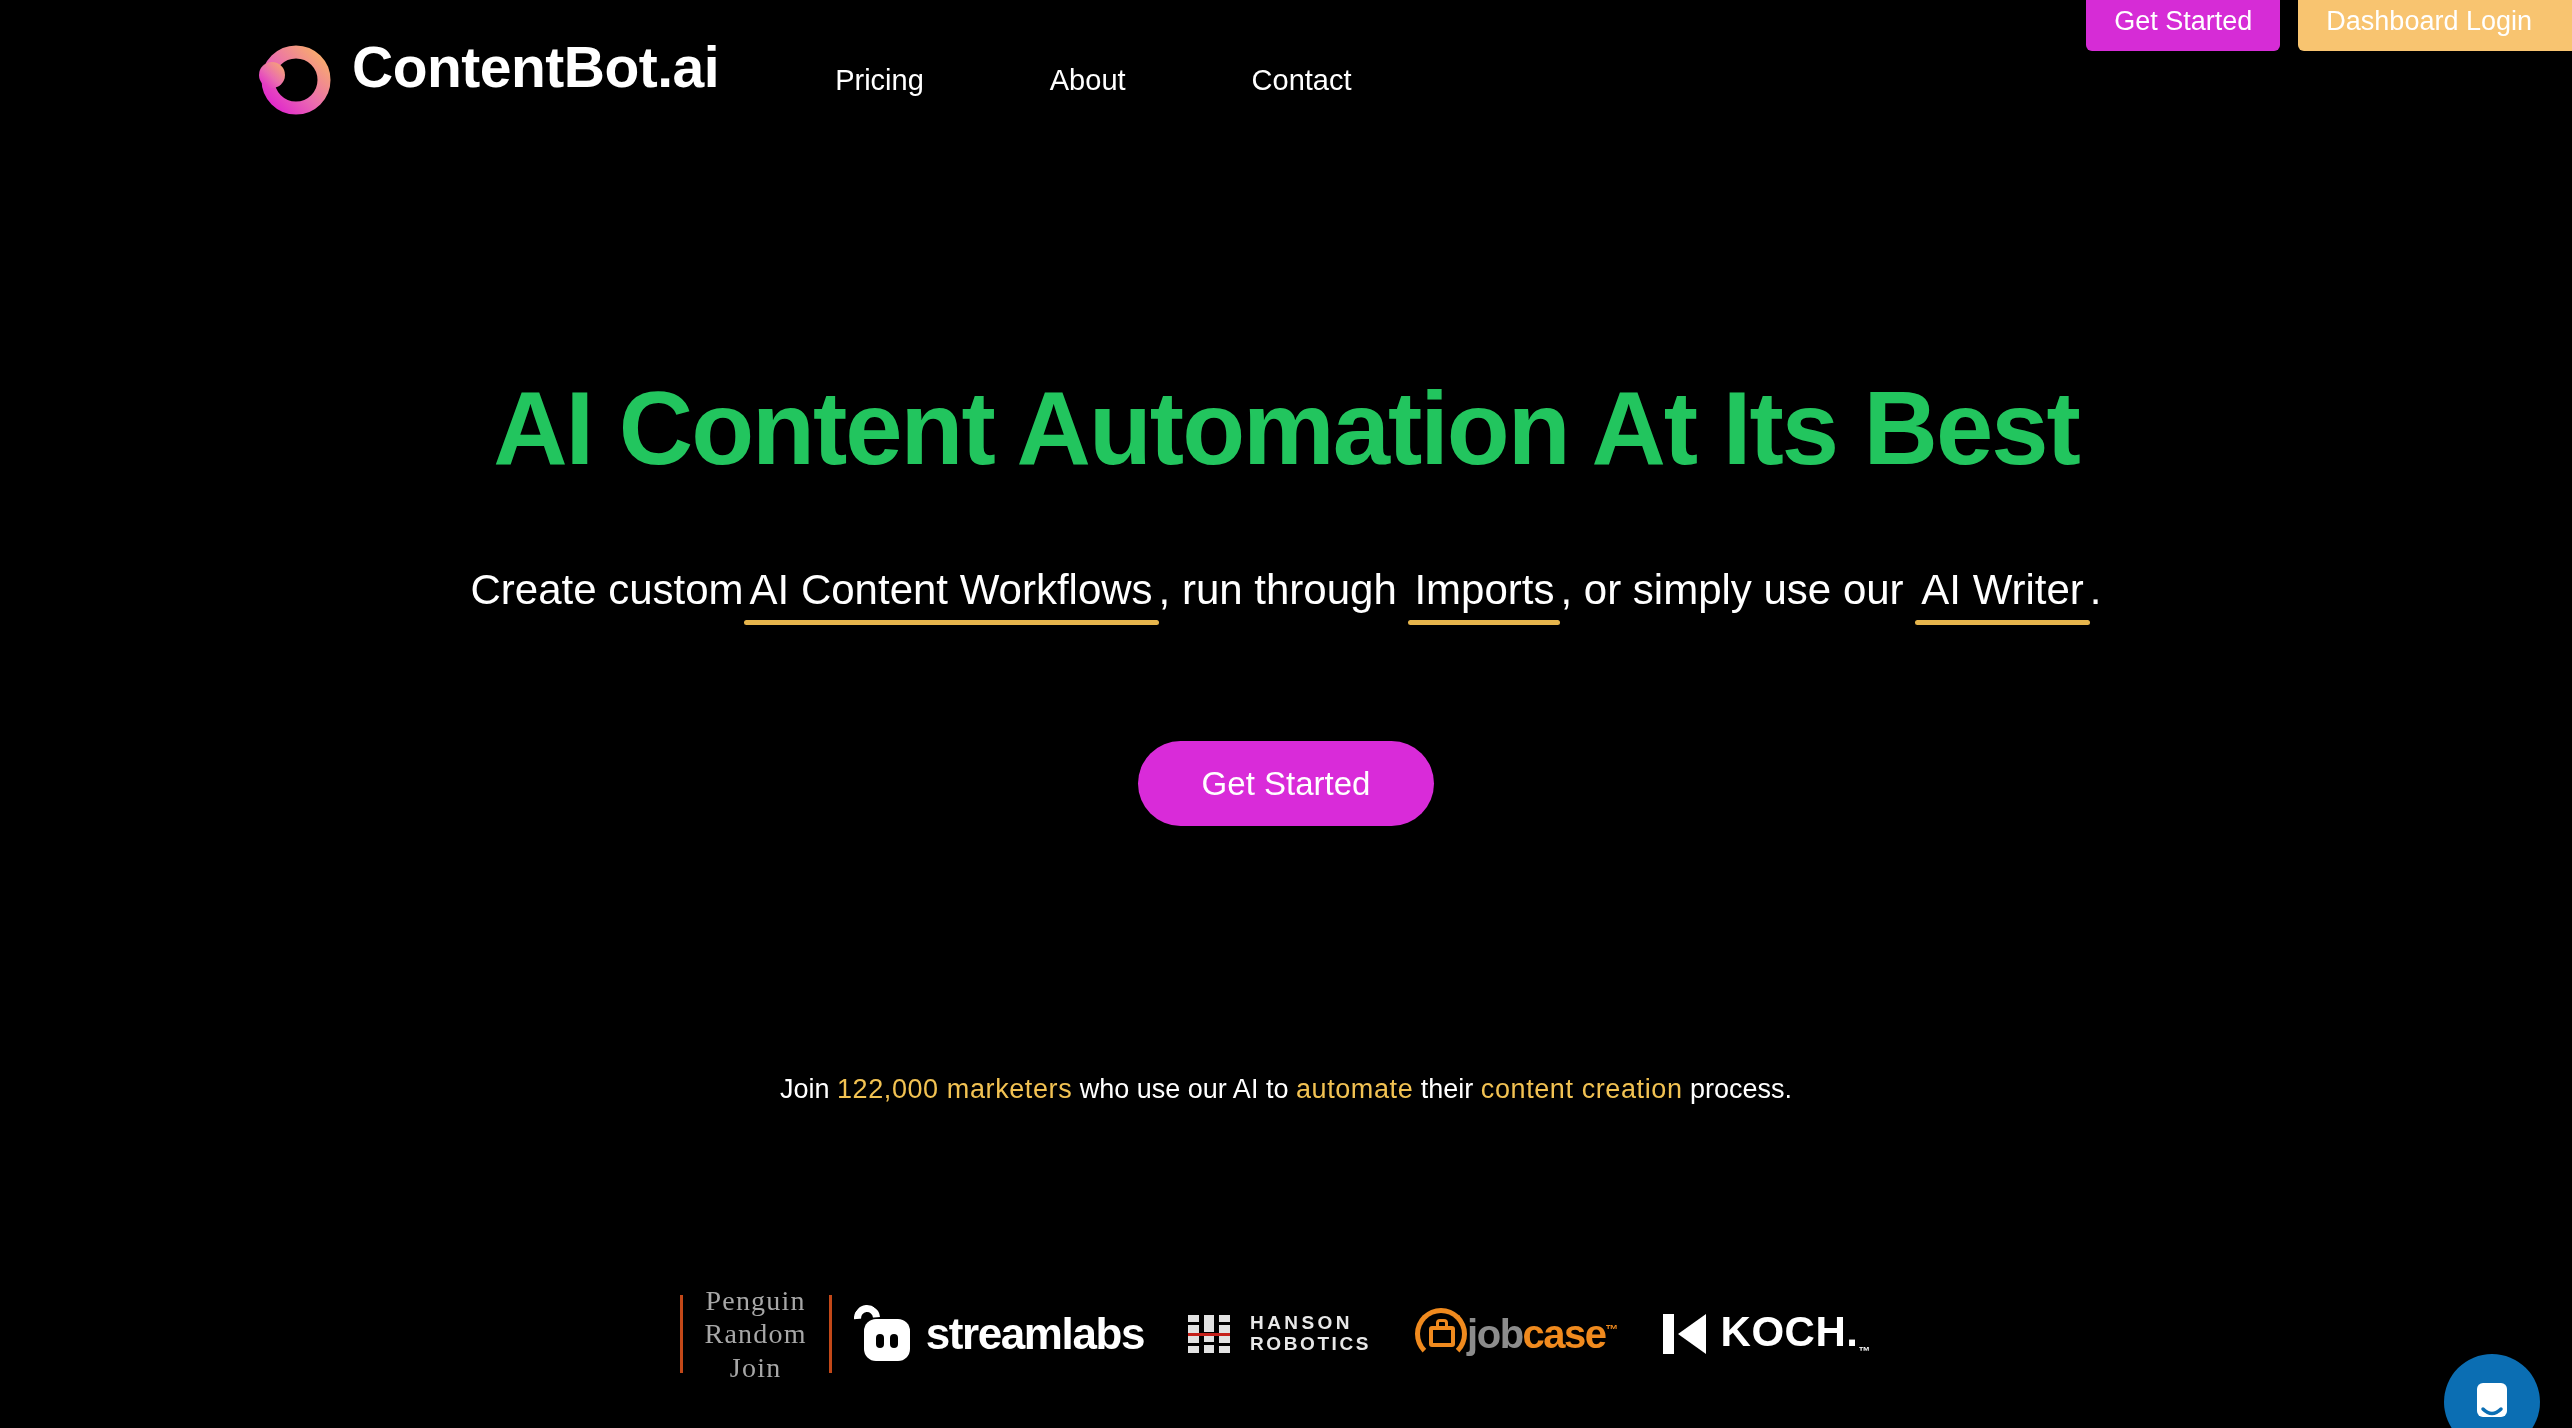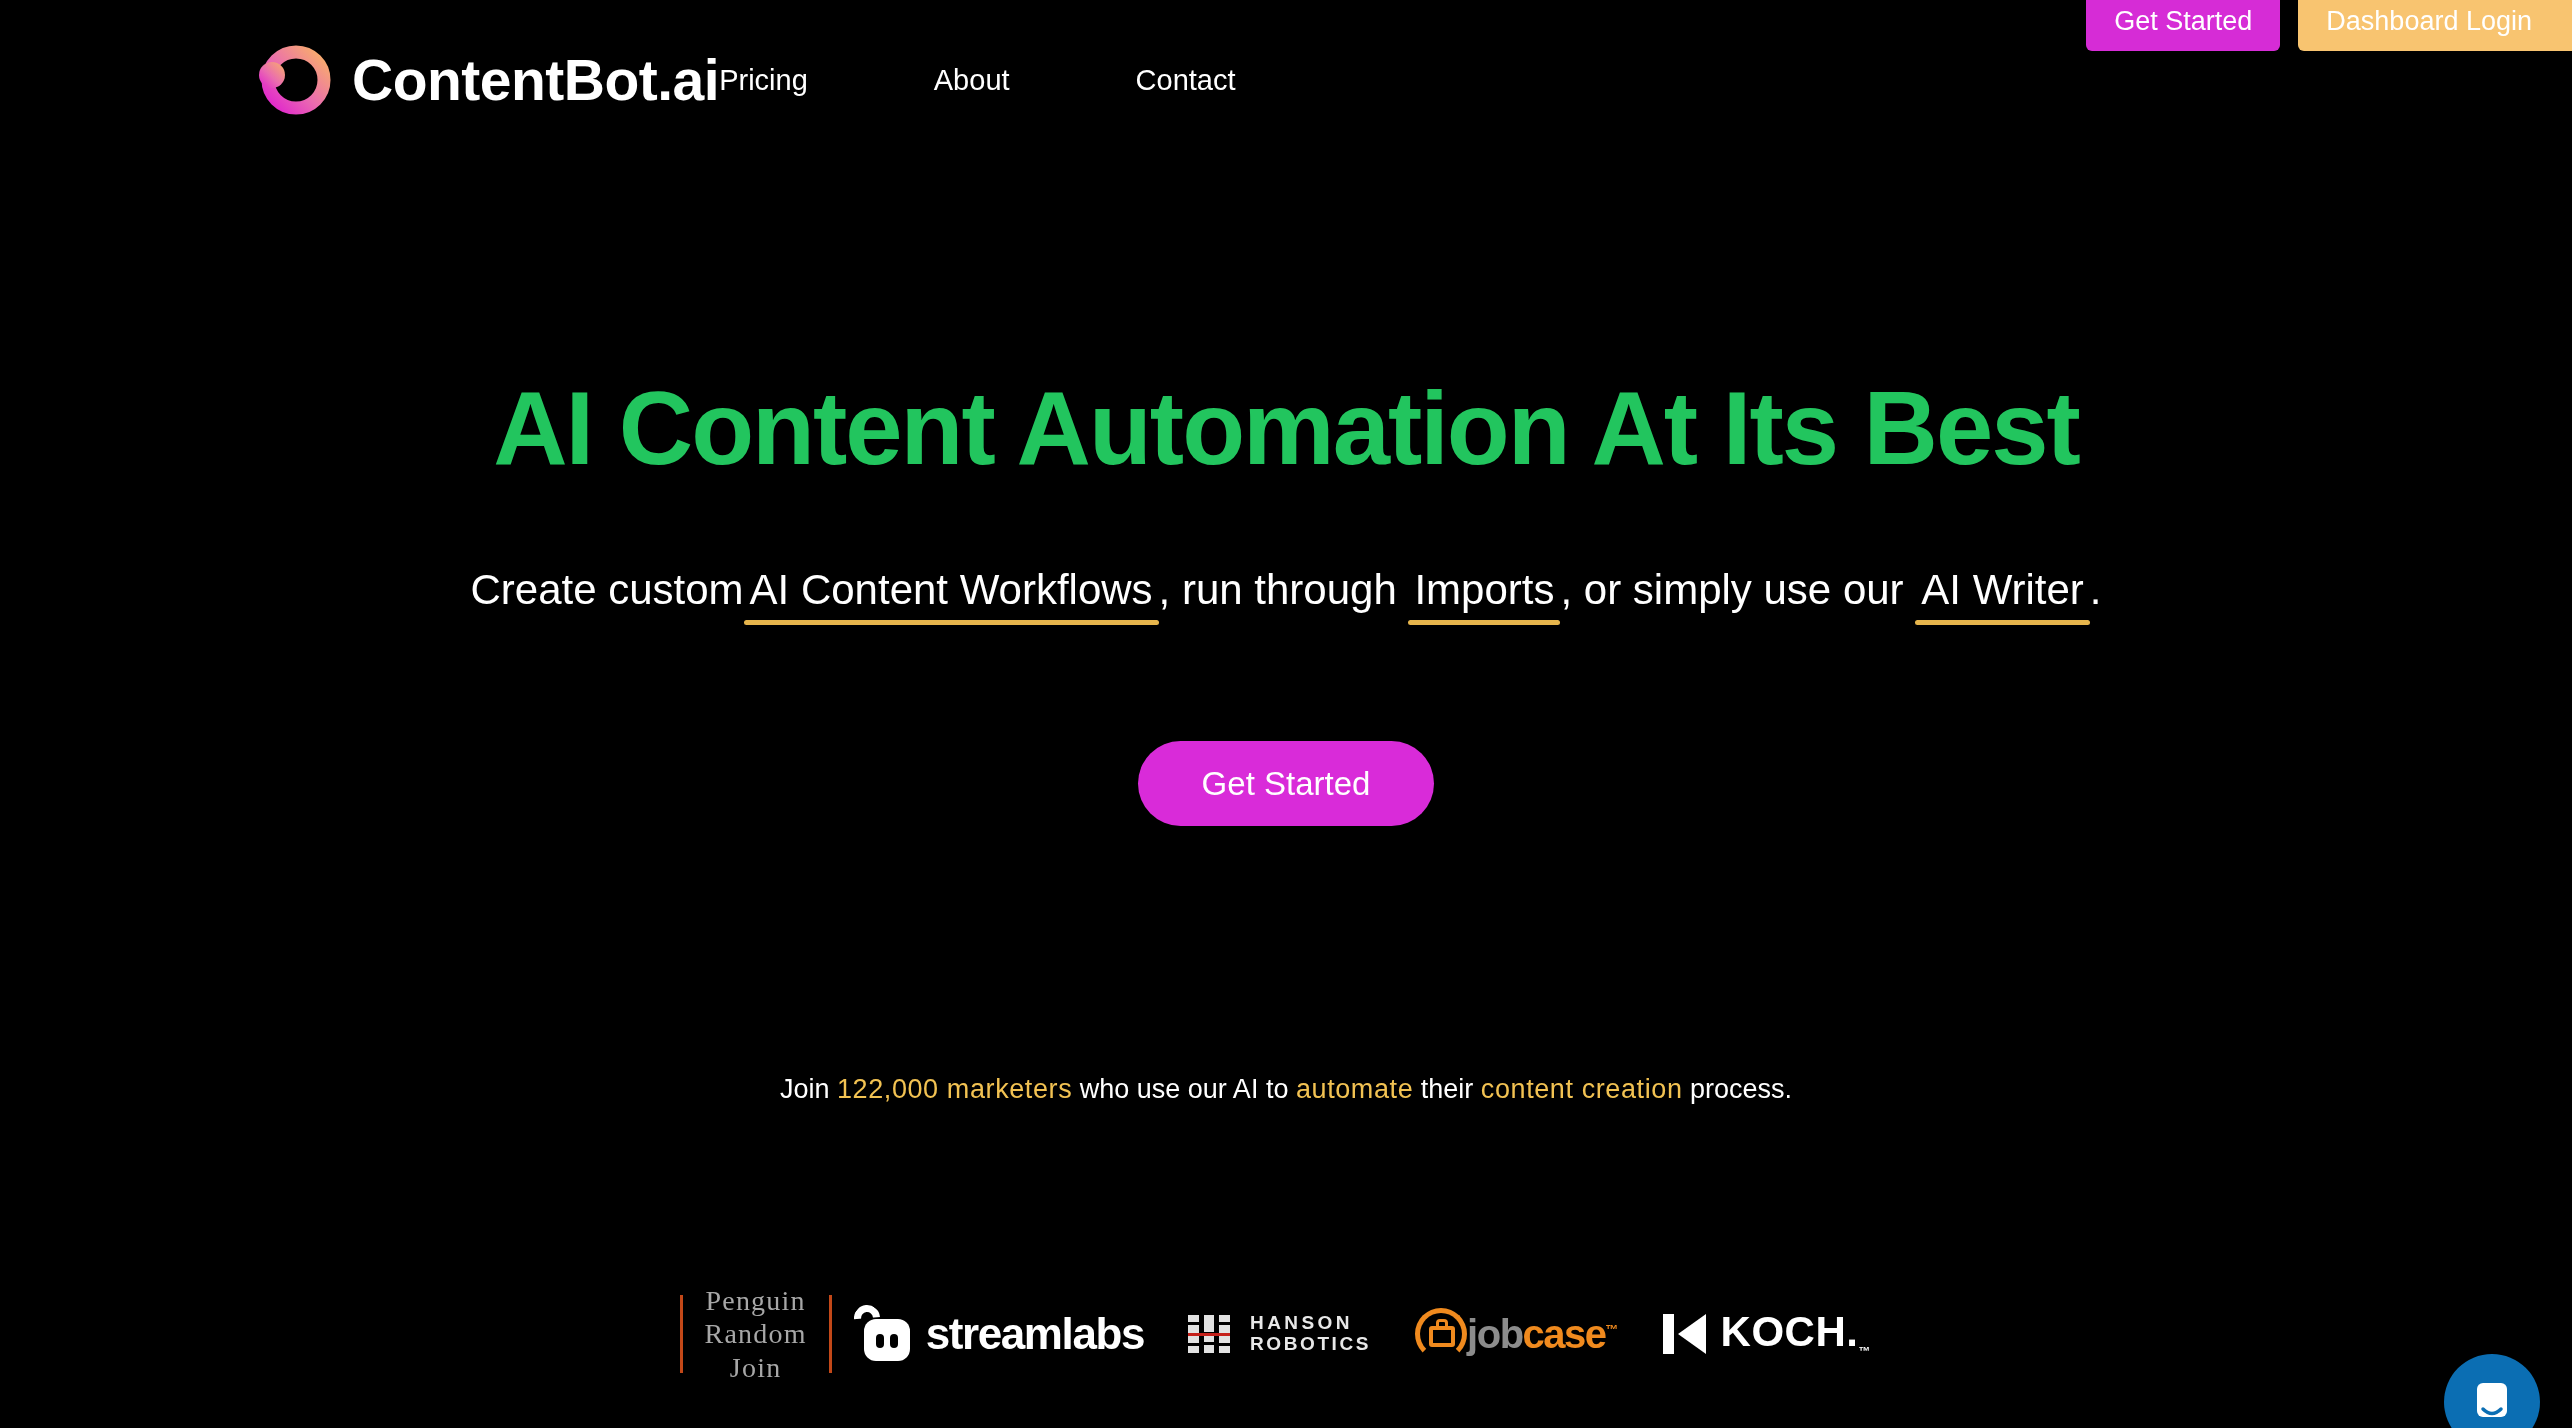"ContentBot.ai" .brand { align-items: center -> flex-start }
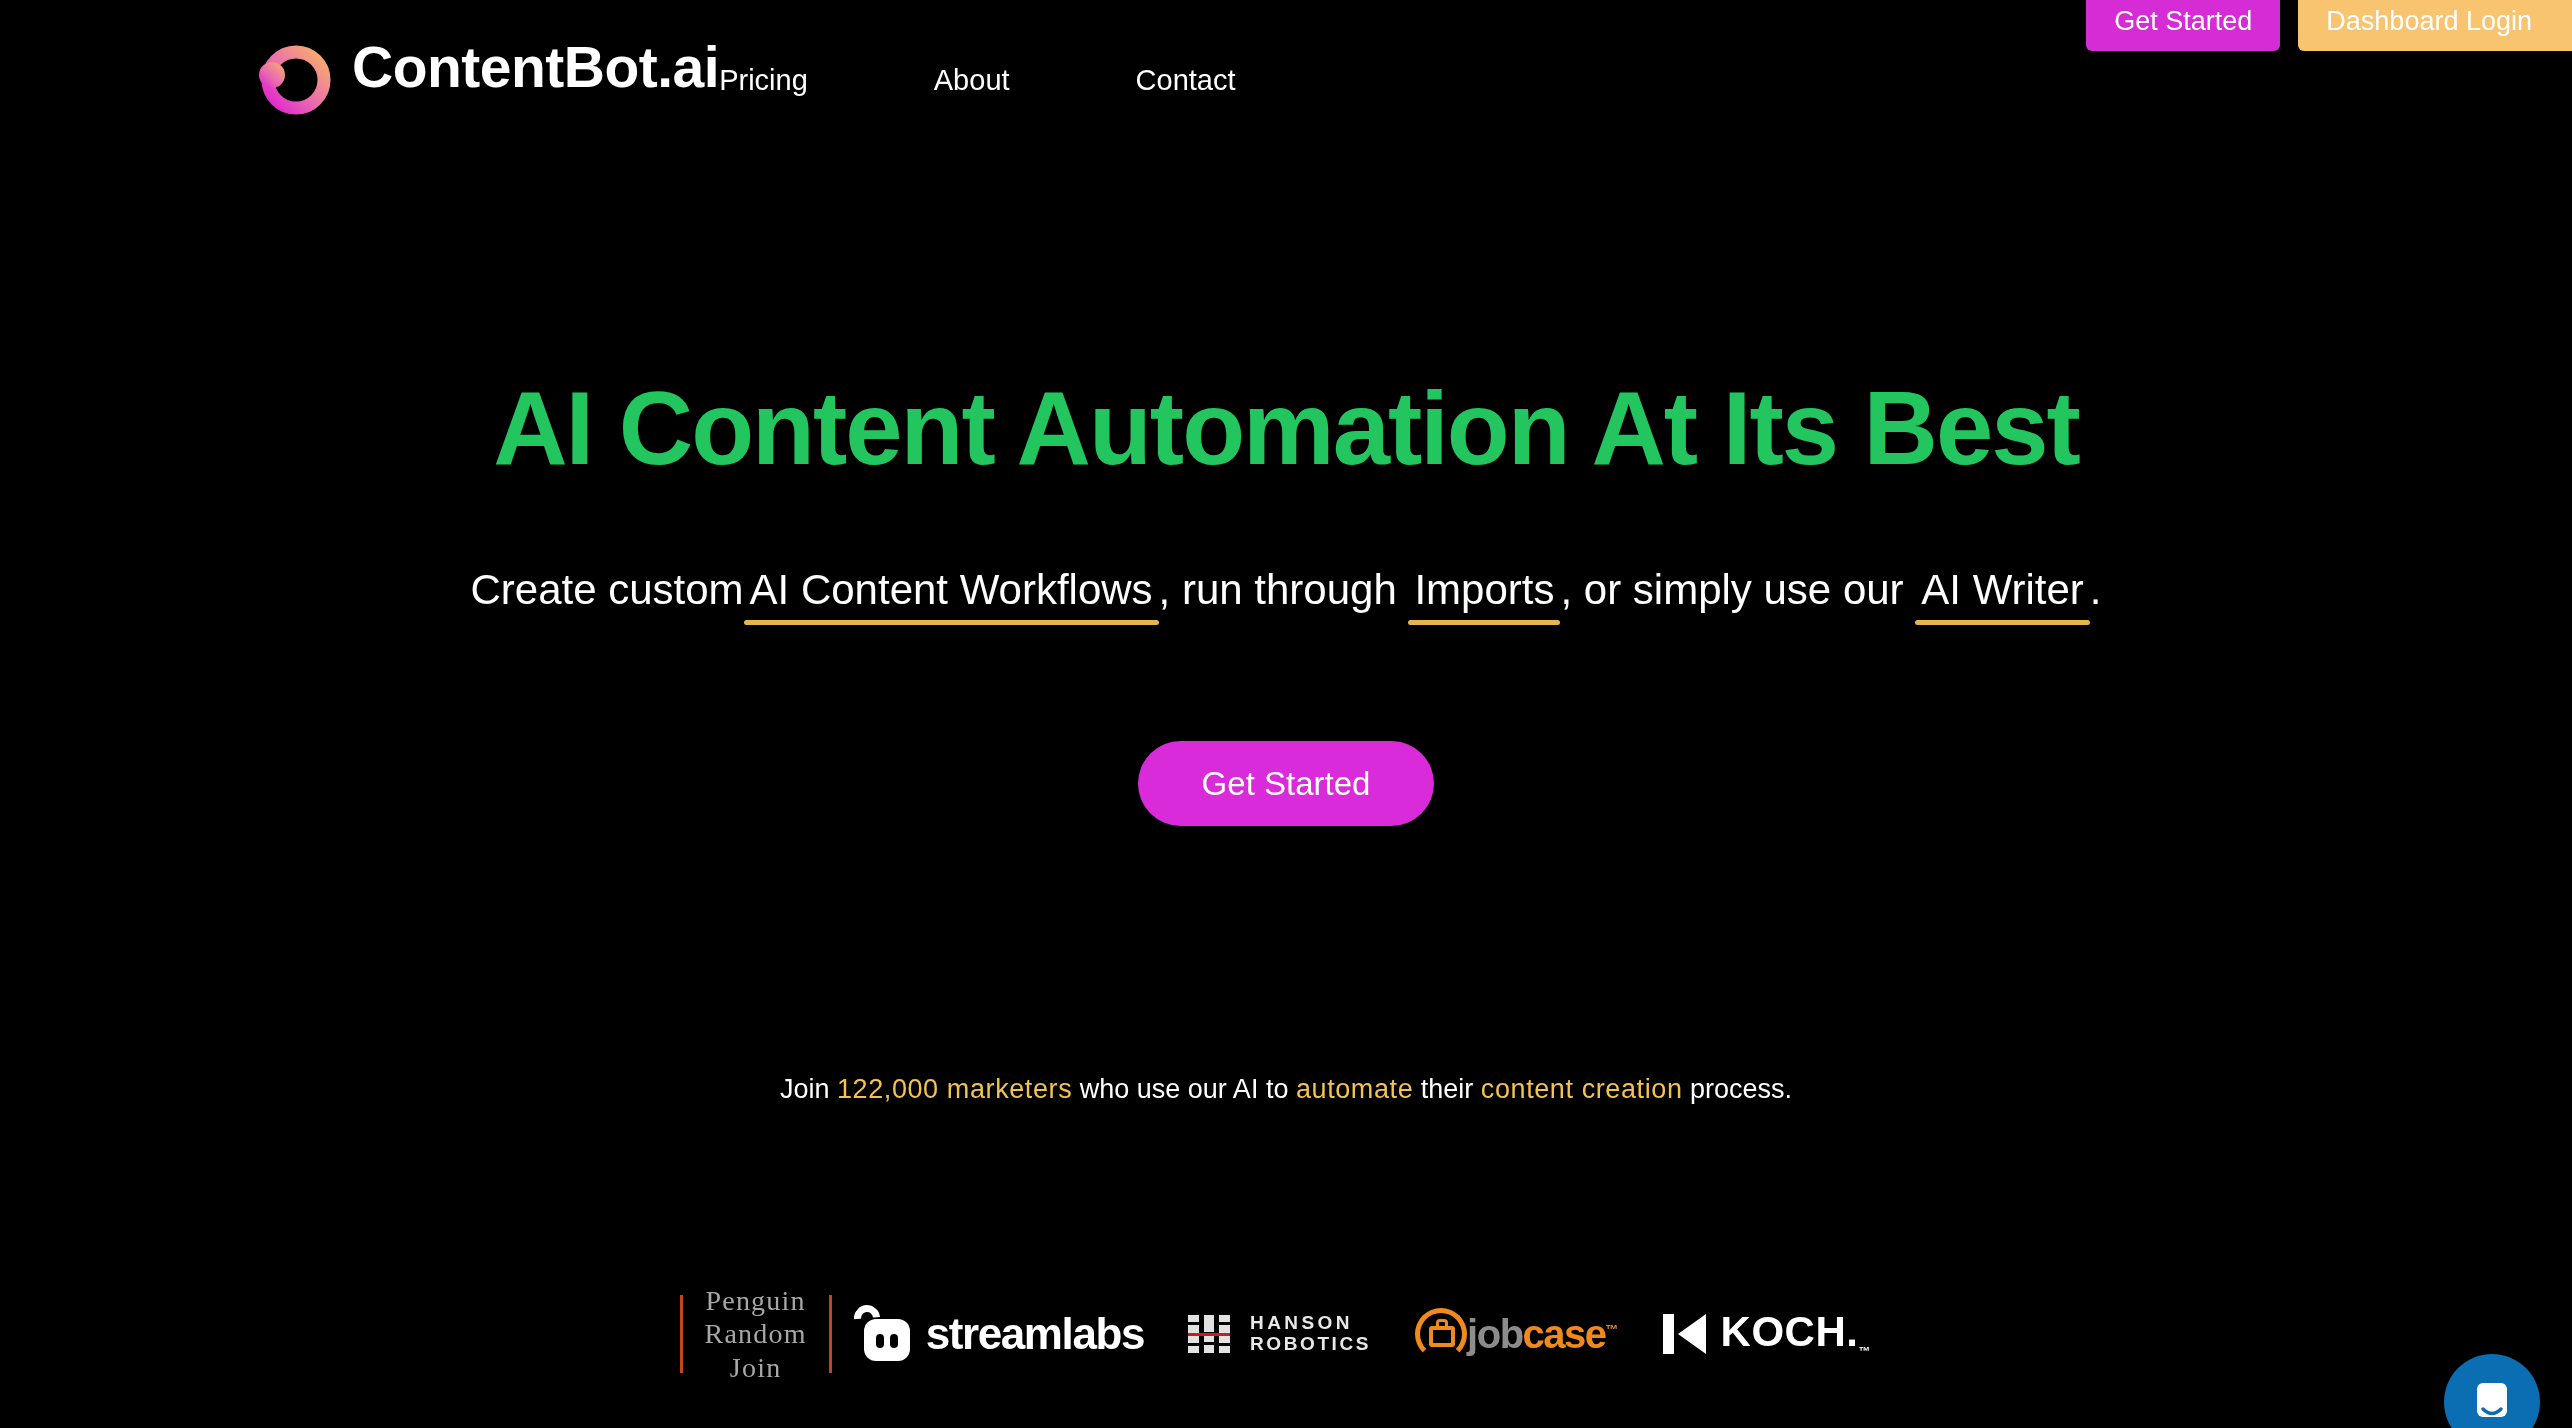"Pricing" .main-nav { margin-left: none -> 116px }
